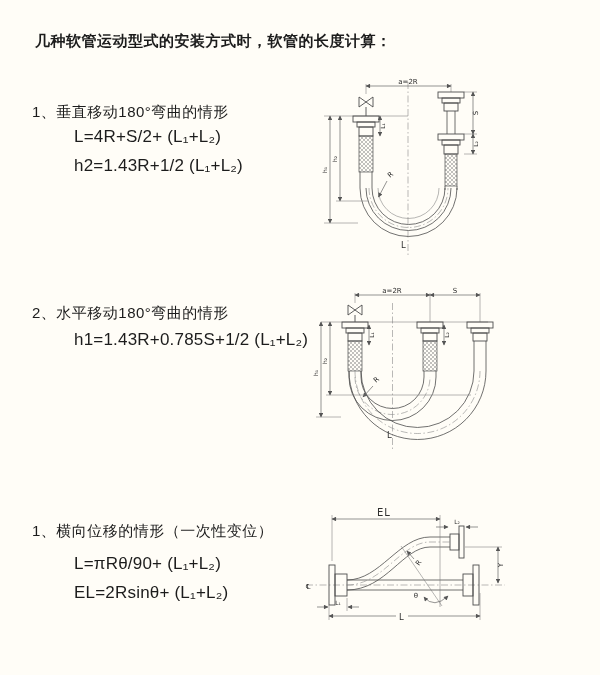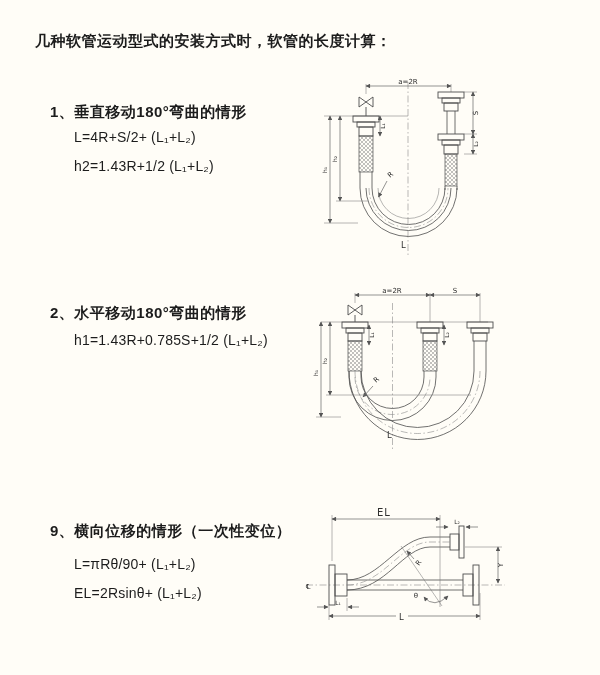"1、垂直移动180°弯曲的情形" .sec-heading { font-weight: 700 -> 400; left: 50px -> 32px }
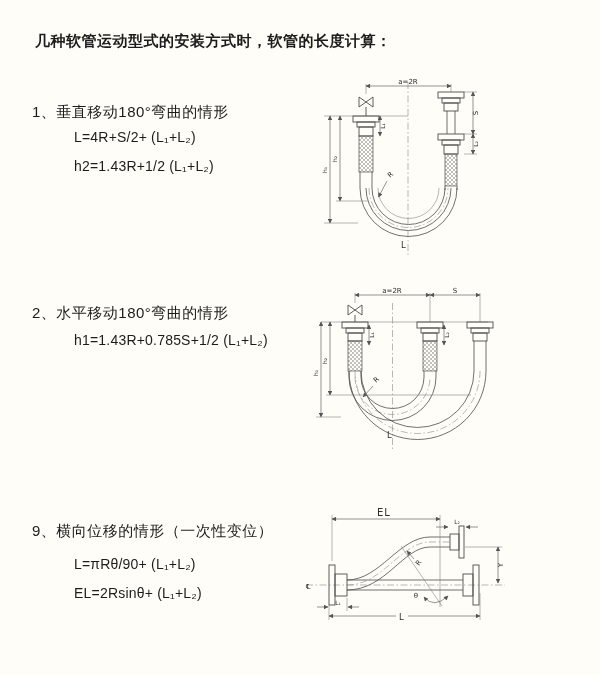"L=4R+S/2+ (L₁+L₂)" .formulas { font-size: 14px -> 17px }
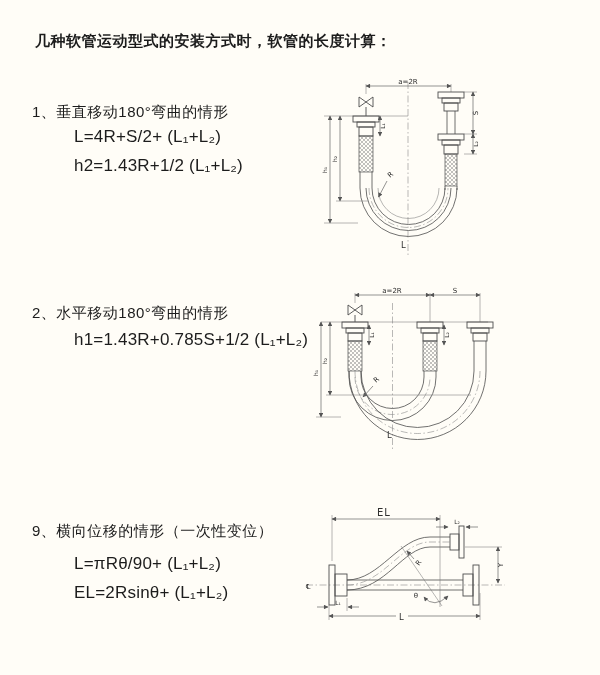"9、横向位移的情形（一次性变位）" div.abs { text: 9 -> 1 }
